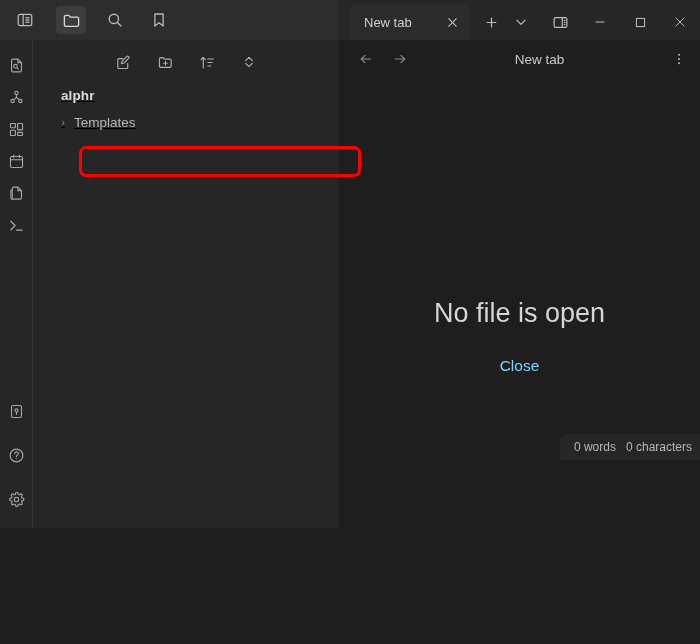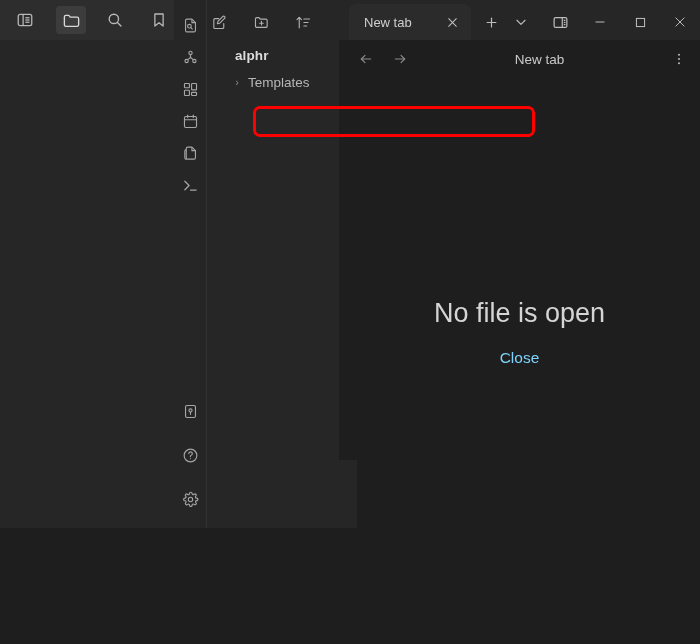"alphr" #left-column { flex-direction: row -> column; text-decoration: none -> underline }
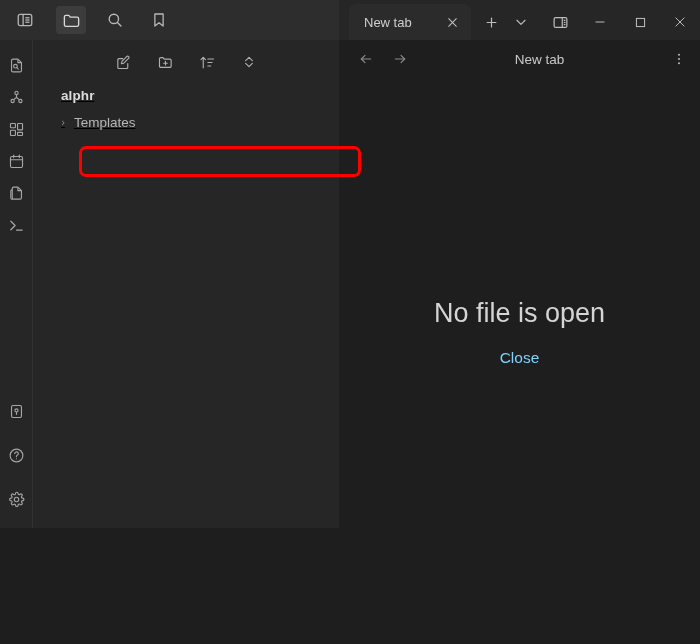"No file is open" #empty-title { margin-bottom: 20px -> 28px }
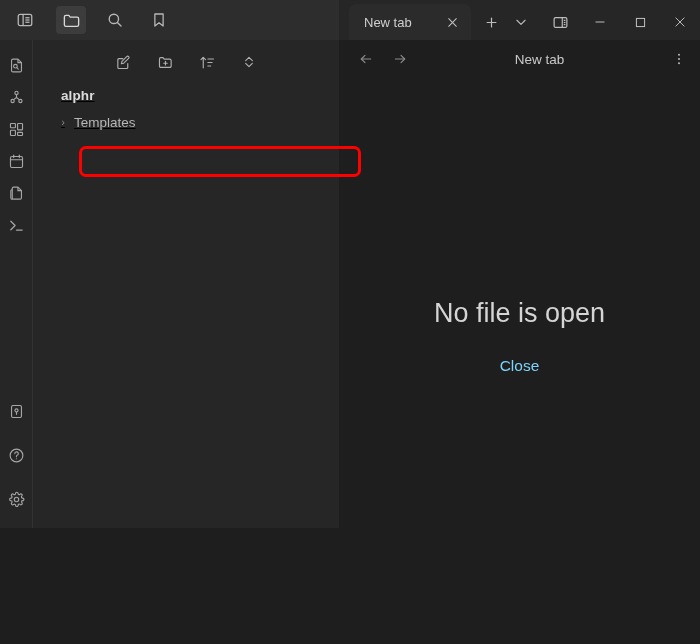"0 words" div { html: none -> <div> <span>0 words</span> <span>0 characters</span> </div> }
